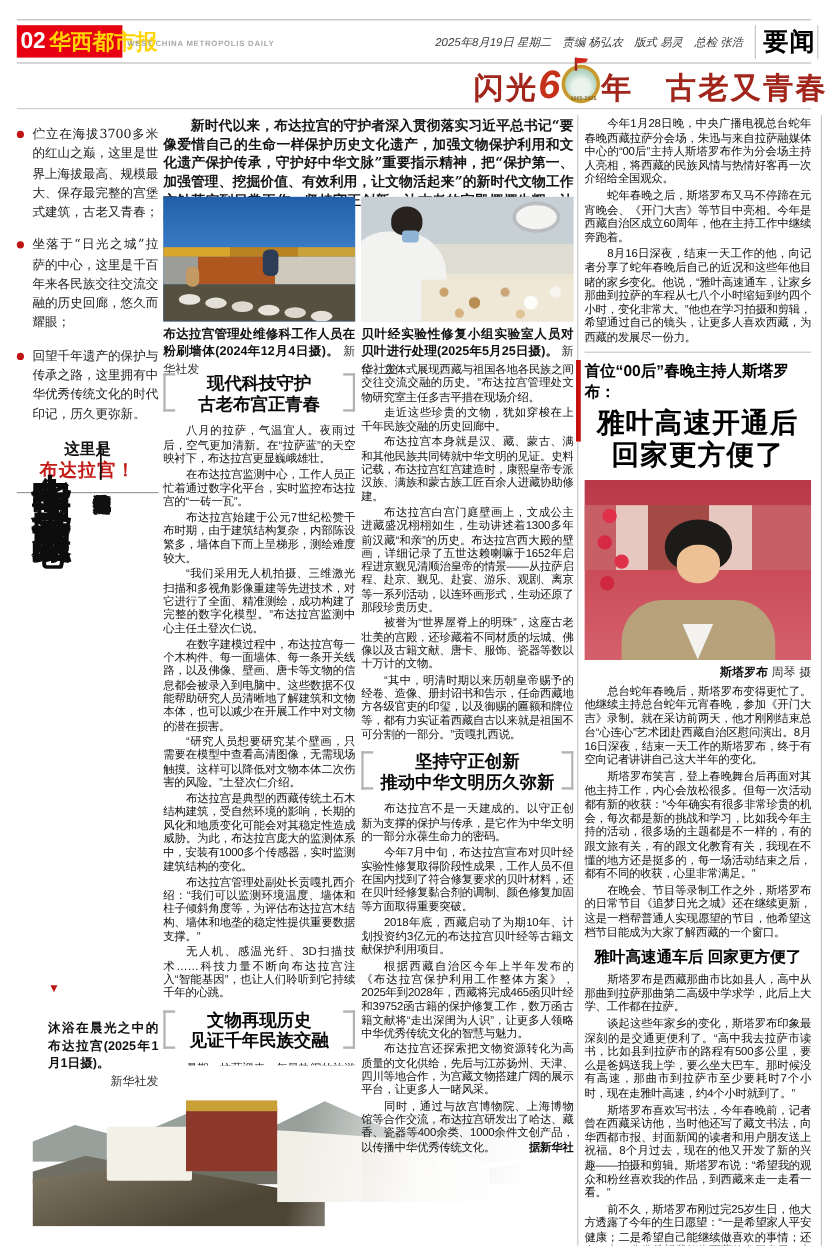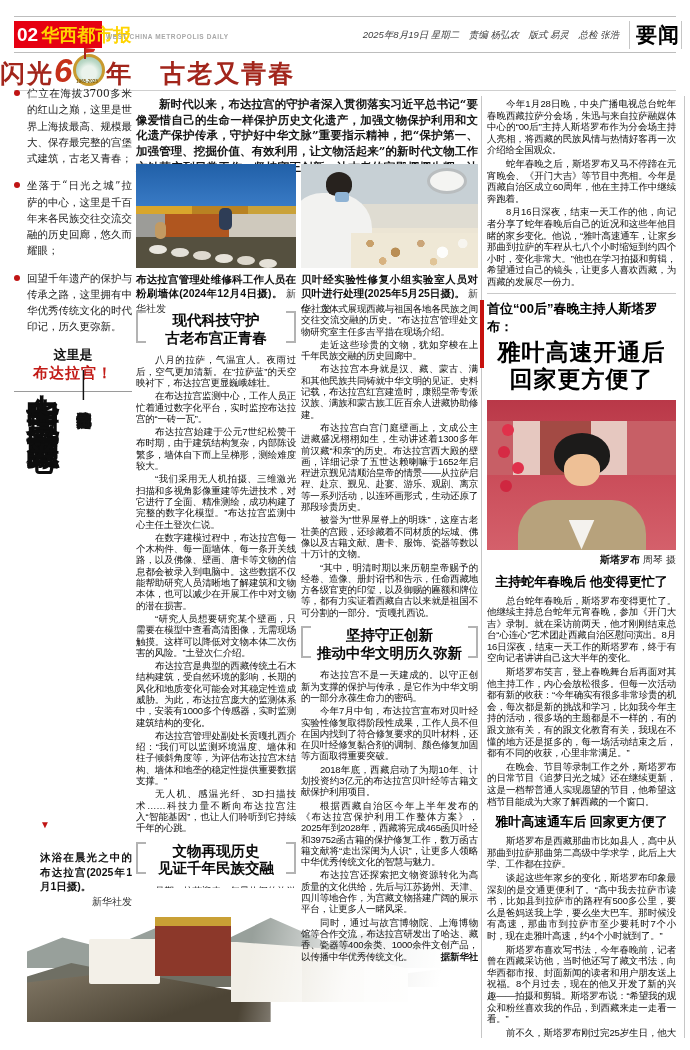"闪光6" .banner { text-align: left -> right }
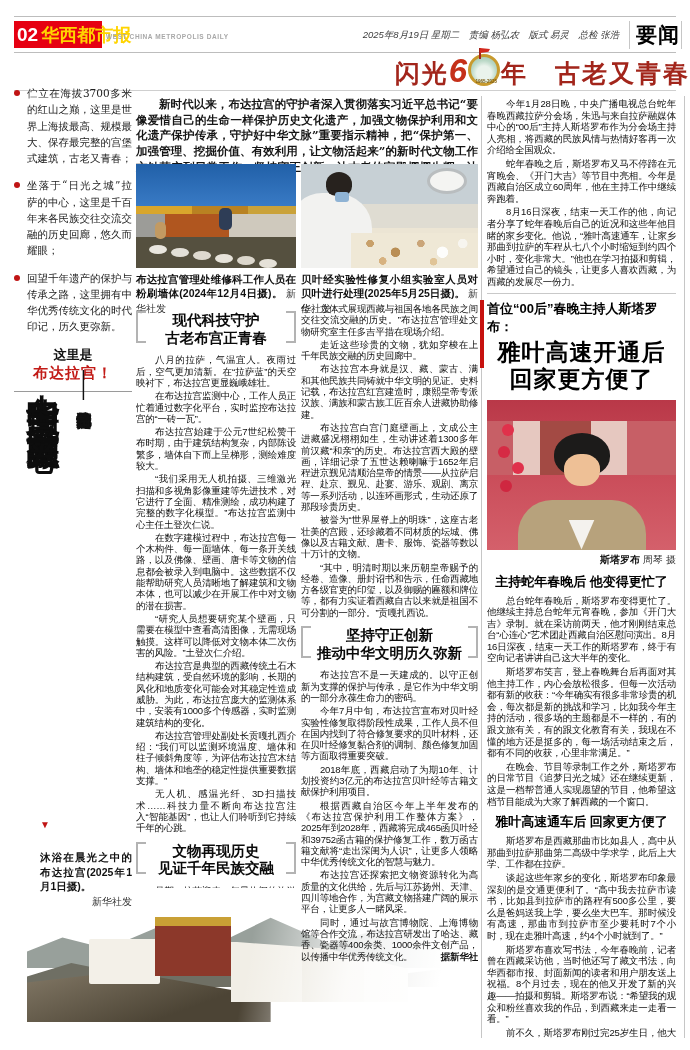"伫立在海拔3700多米的红山之巅，这里是世界上海拔最高、规模最大、保存最完整的宫" .left-rail { top: 85px -> 104px }
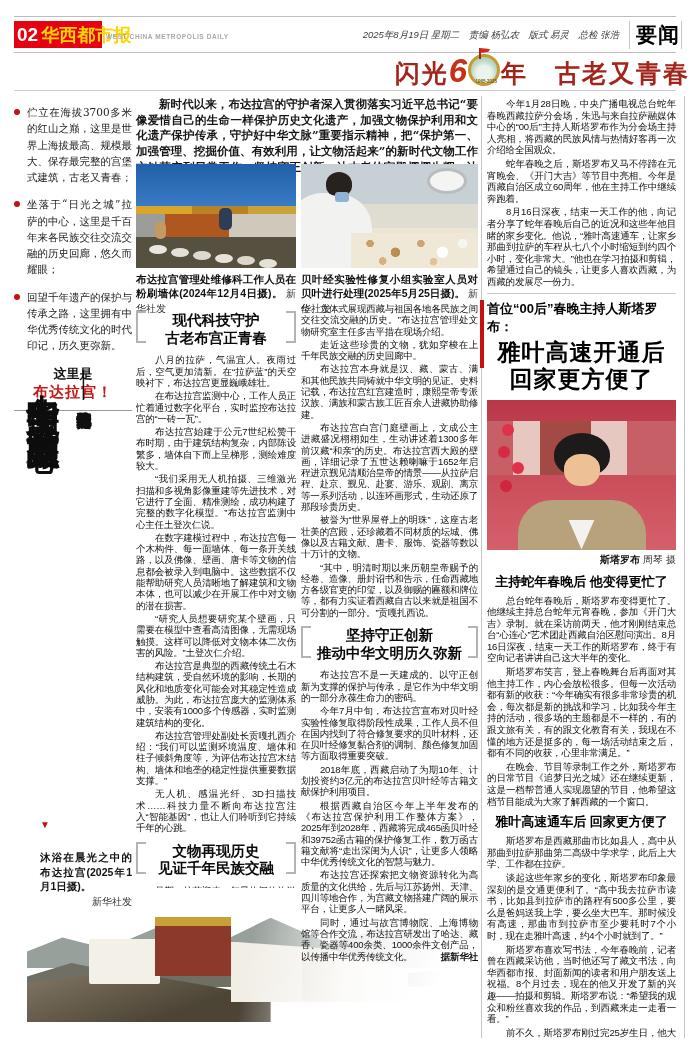"主持蛇年春晚后 他变得更忙了" div.subhead { html: <div>主持蛇年春晚后 他变得更忙了</div> -> none }
